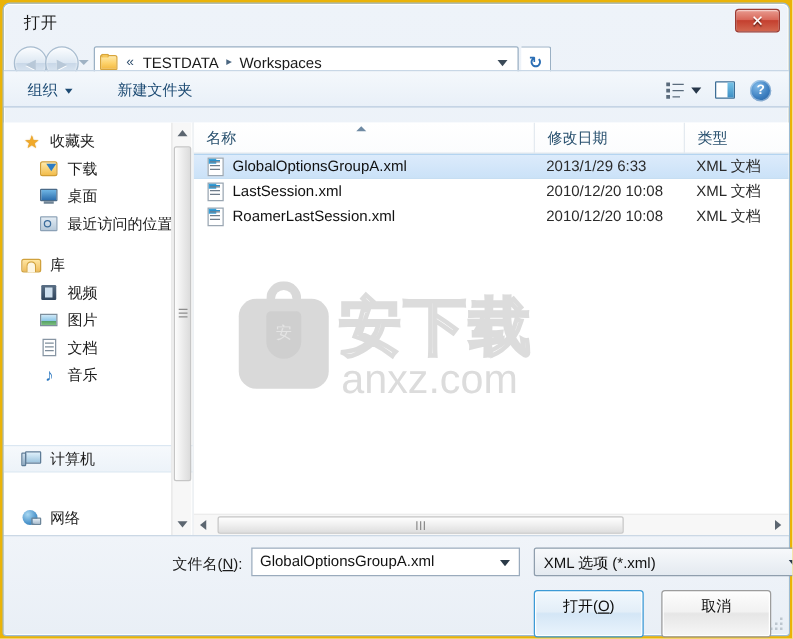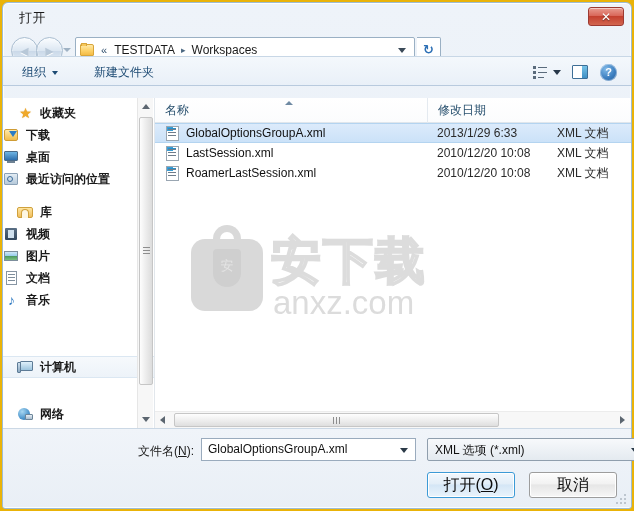"收藏夹" .nav-label { font-weight: bold -> none }
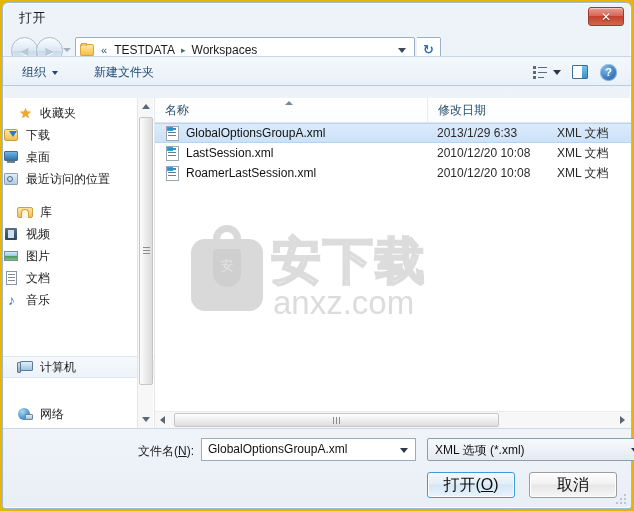"类型" div.col { html: none -> <div>类型</div> }
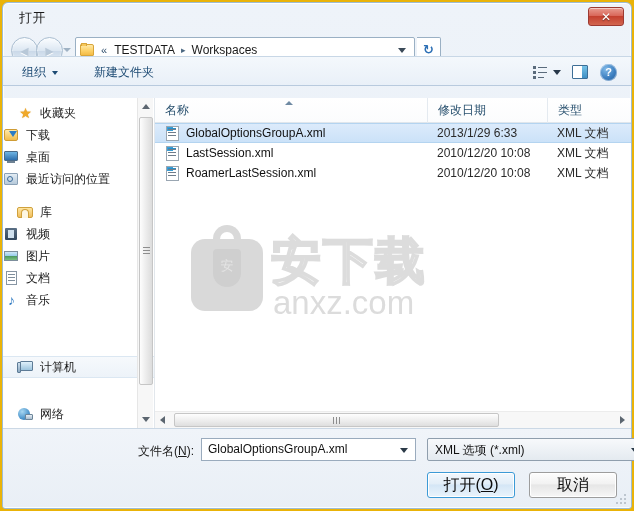"下载" .nav-row.level1 { padding-left: none -> 28px }
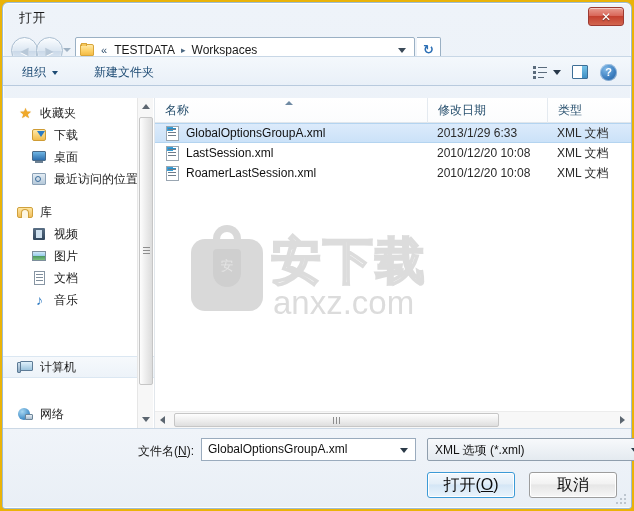"打开(O)" .btn { font-size: 16px -> 12px; height: 26px -> 38px }
